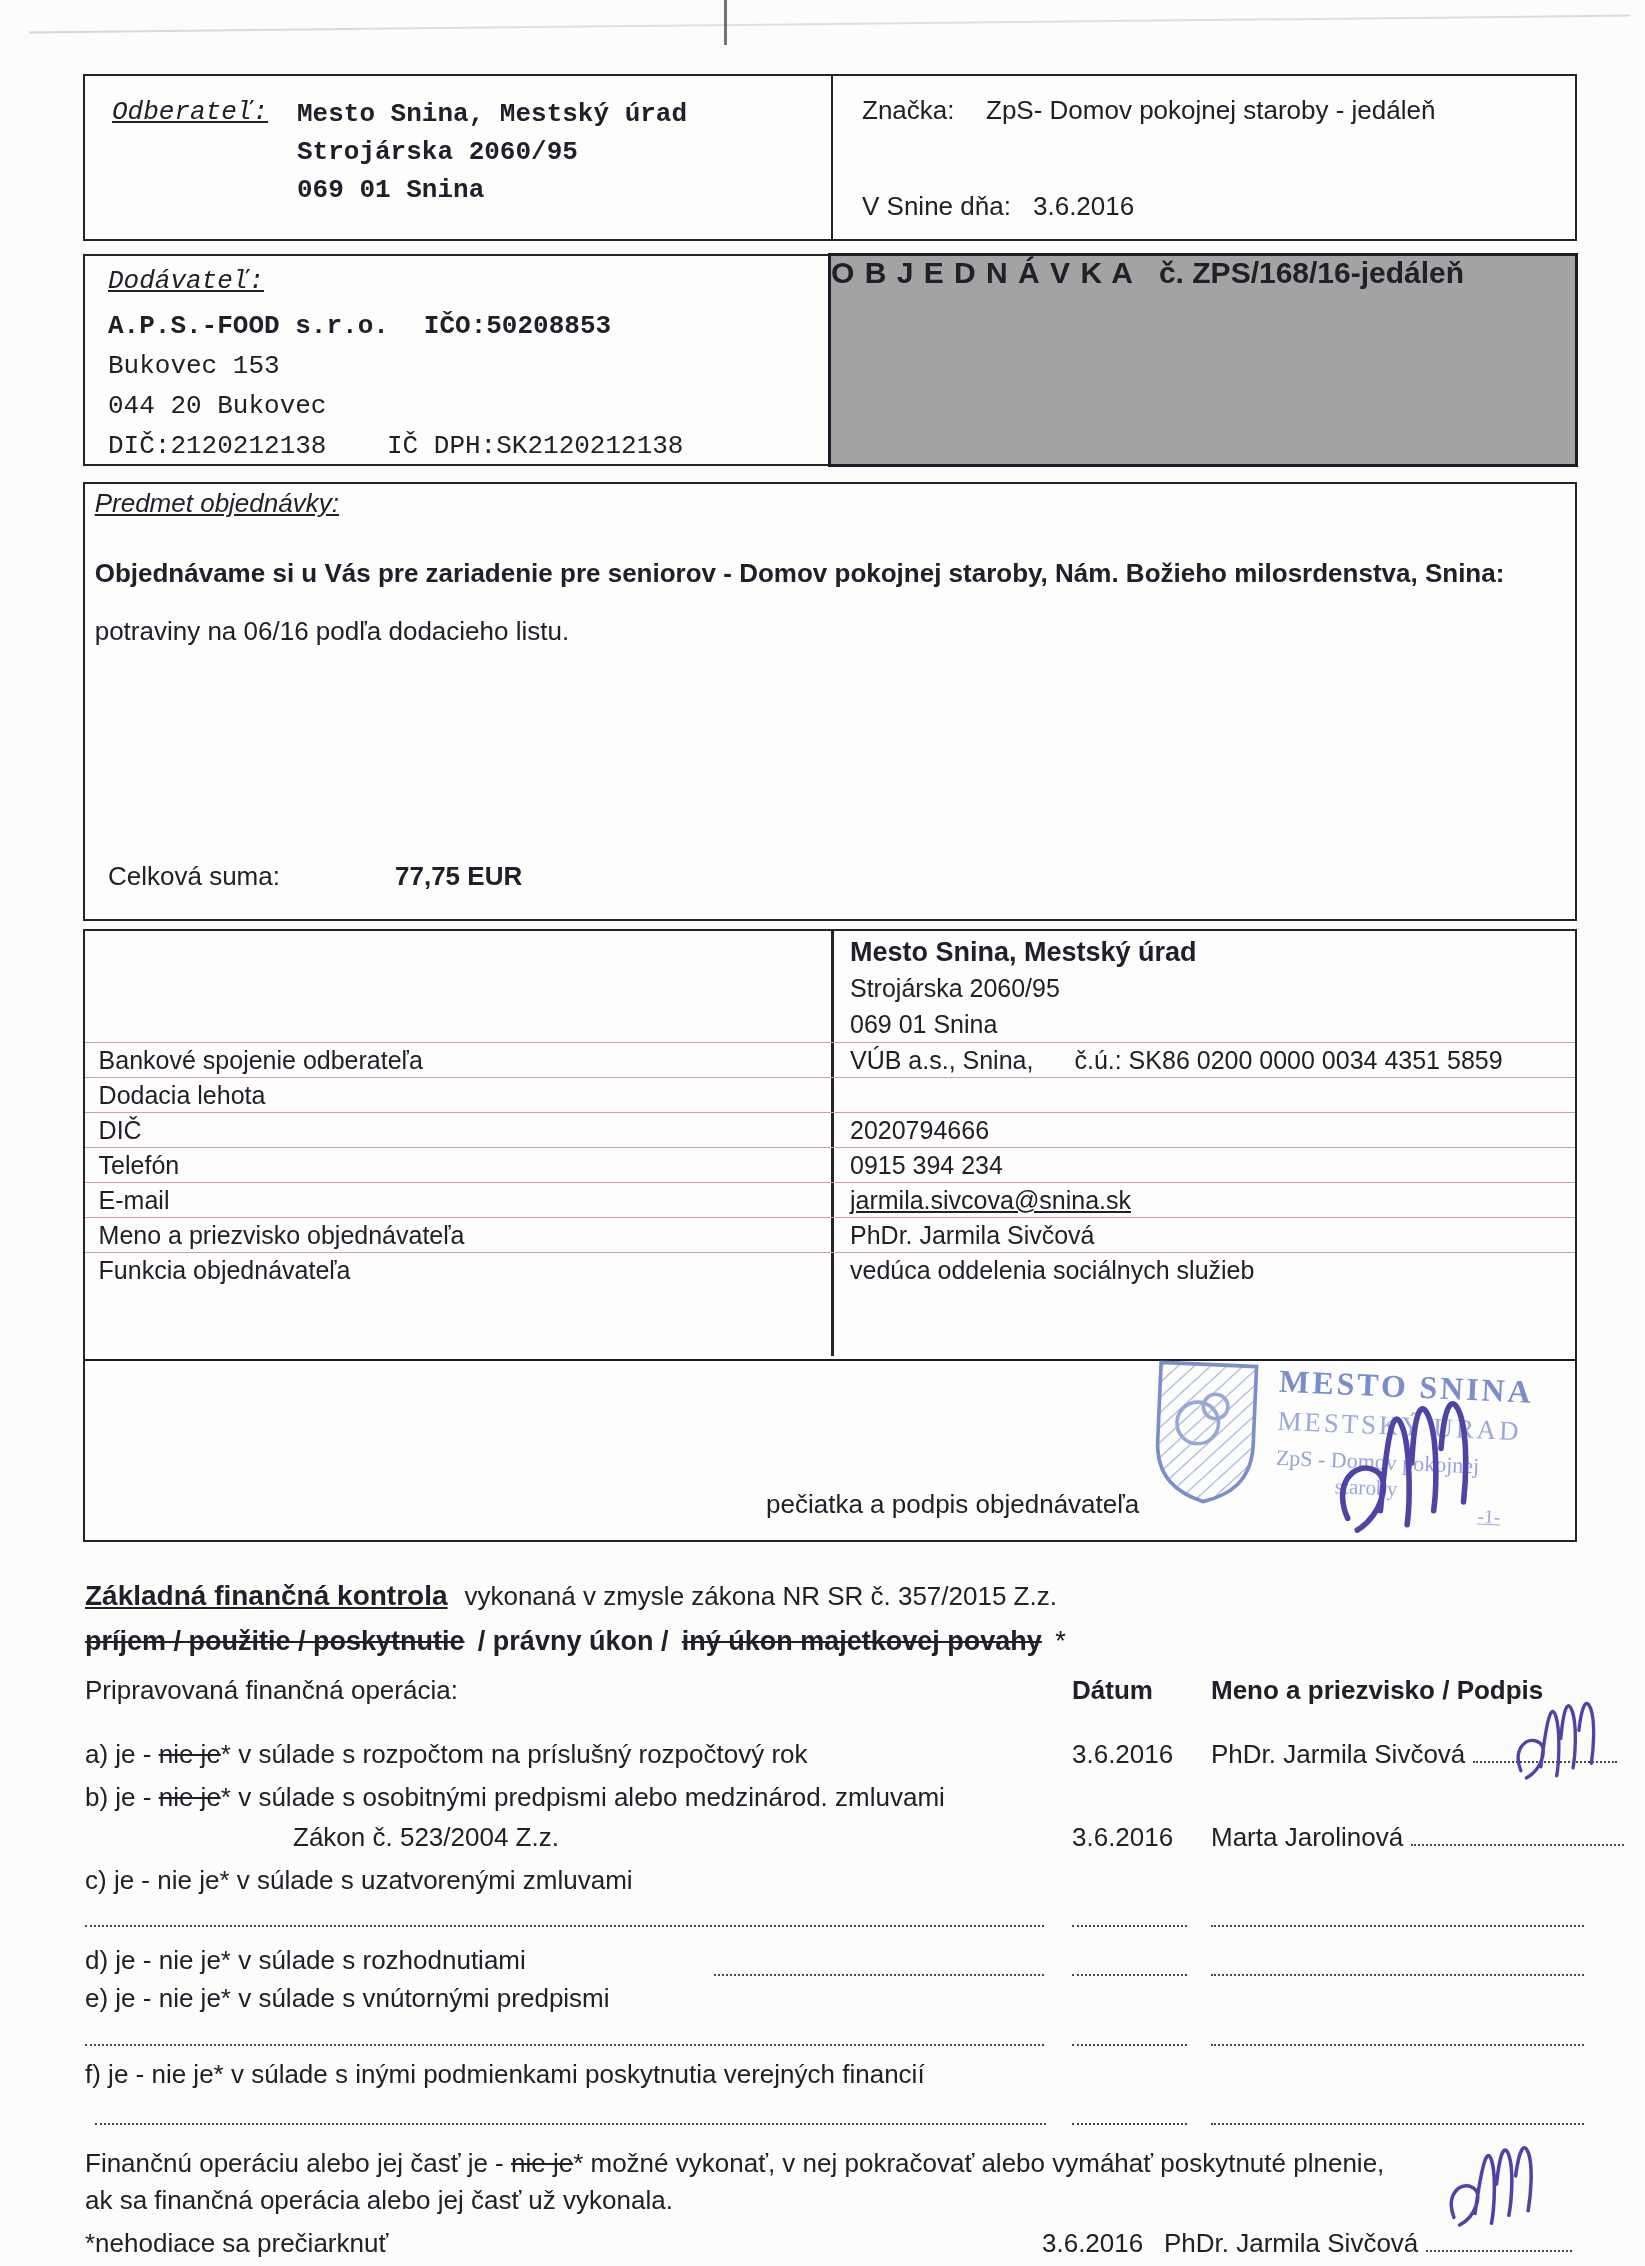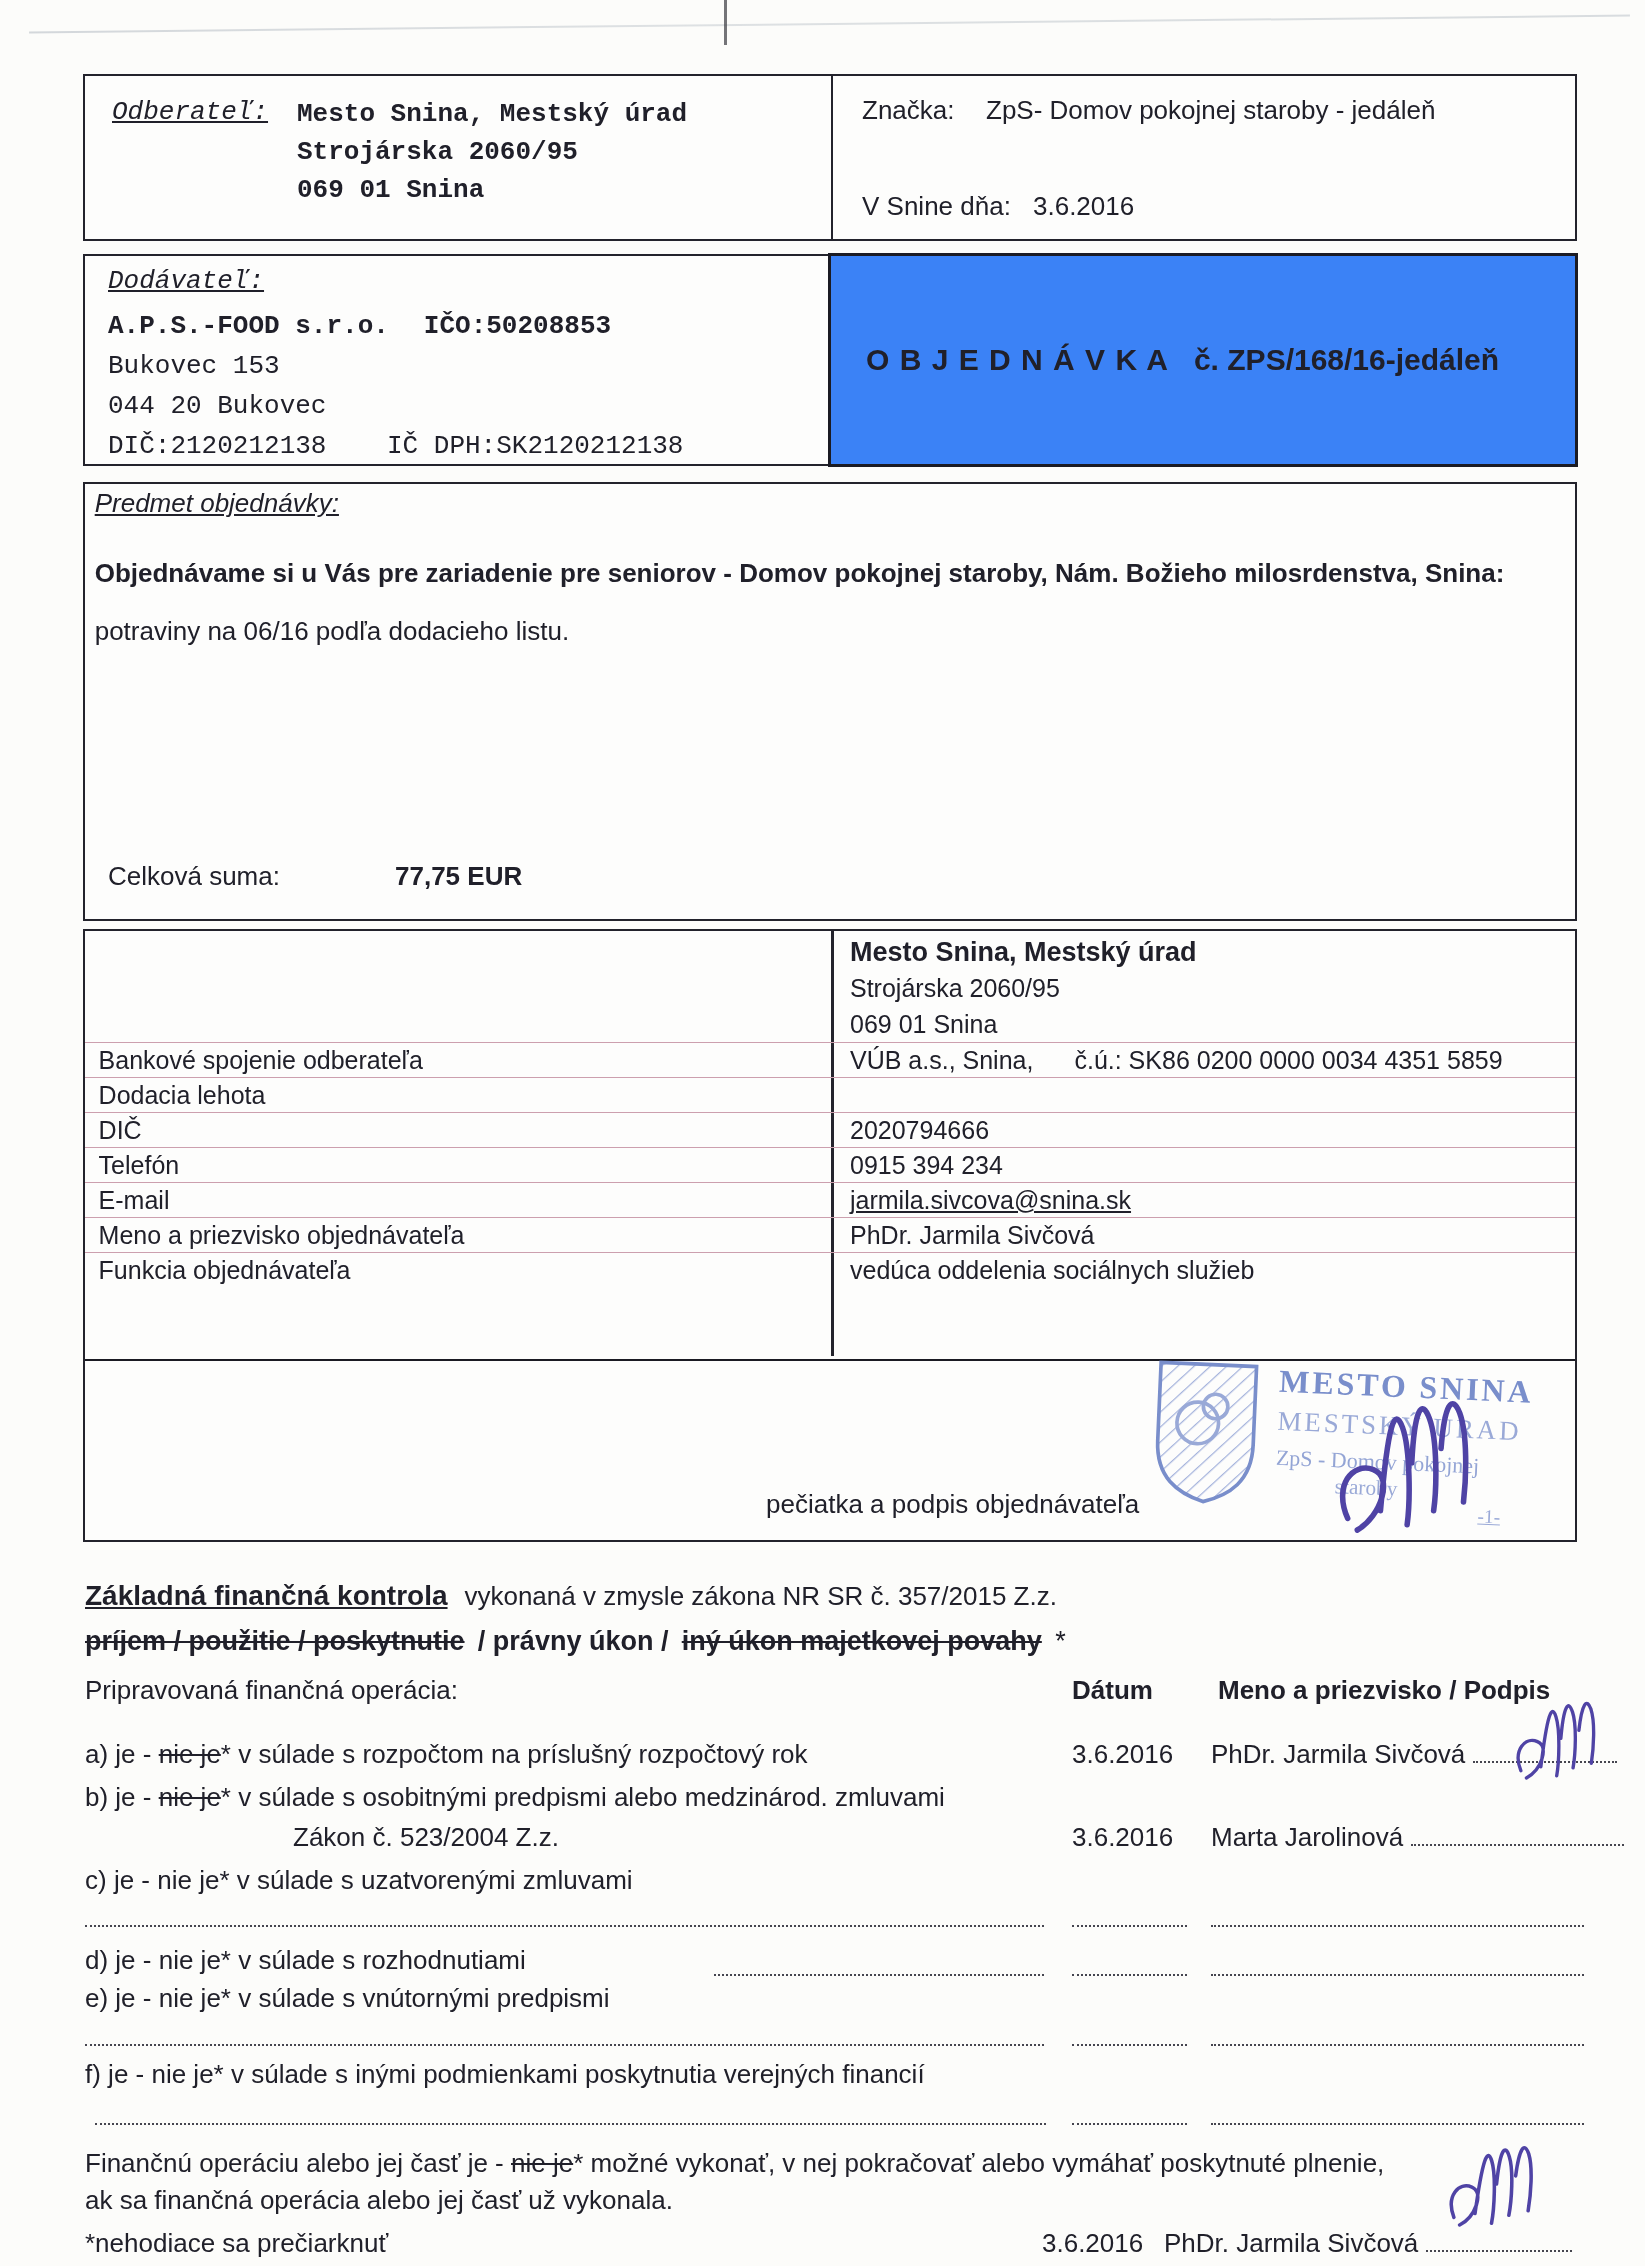"O B J E D" .order-box { align-items: center -> none; background: #3b82f6 -> #a3a3a3; padding-left: 35px -> none }
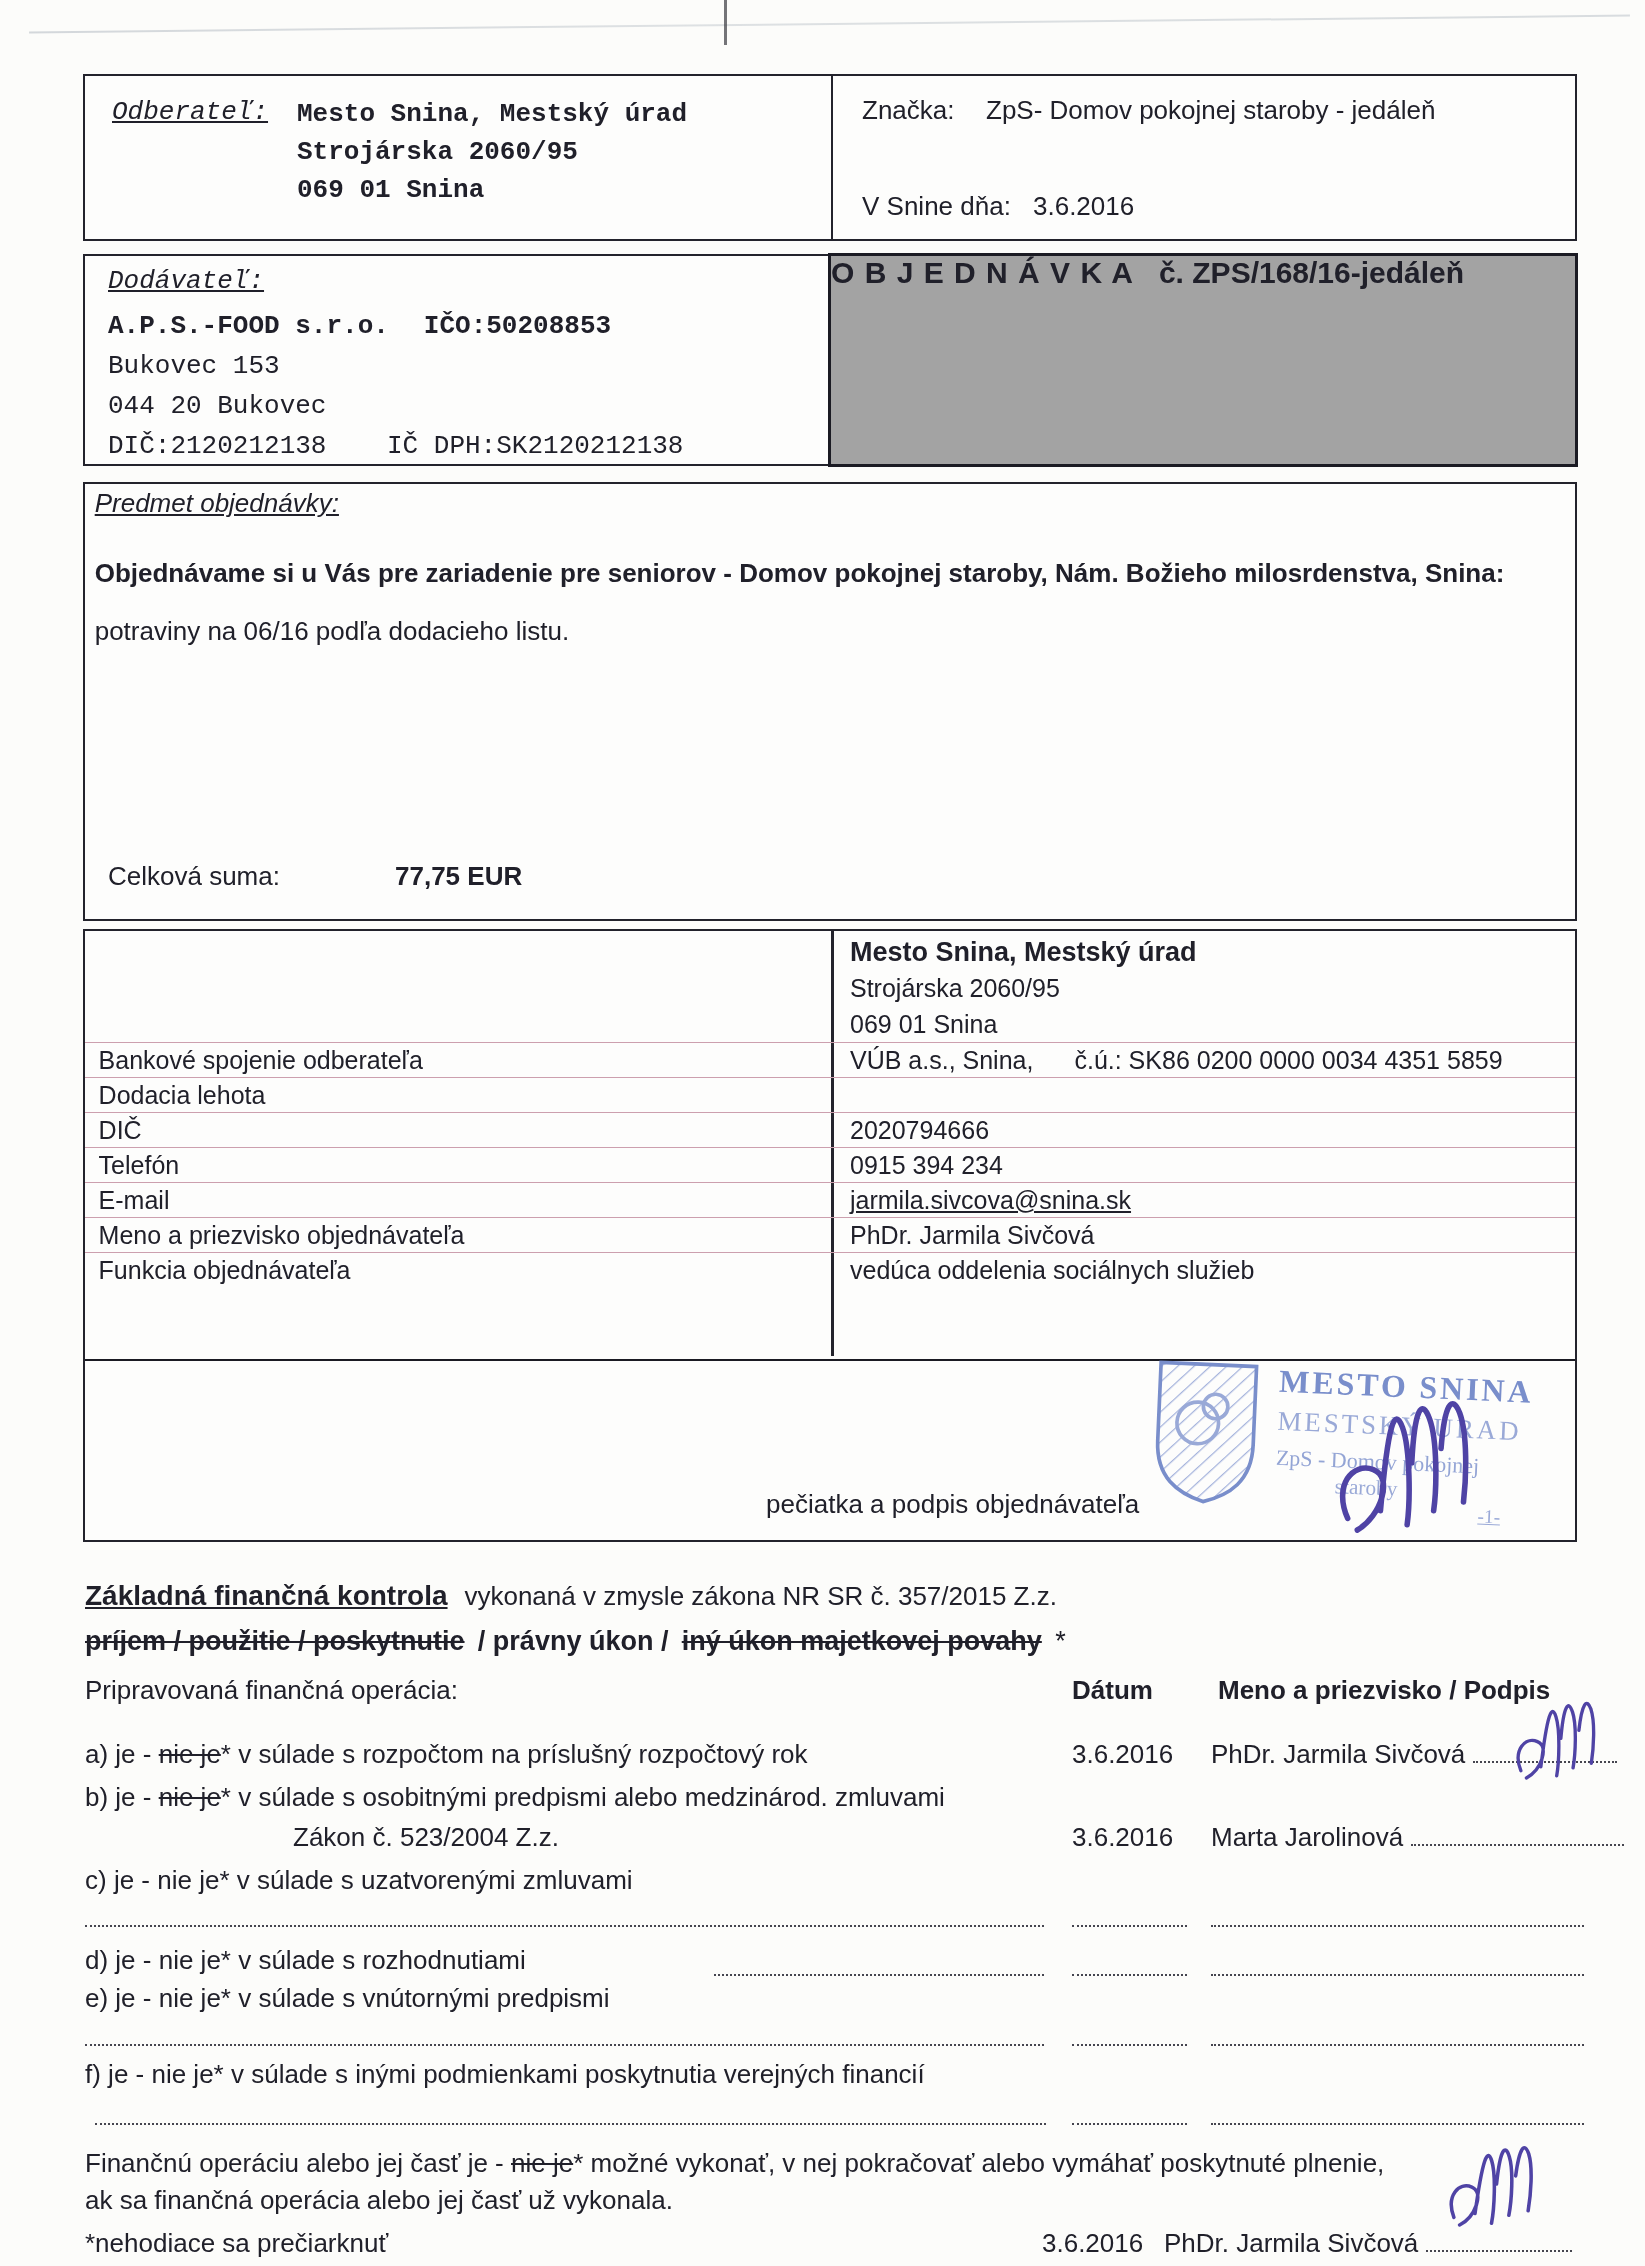"Meno a priezvisko / Podpis" div.abs { margin-left: 7px -> none }
